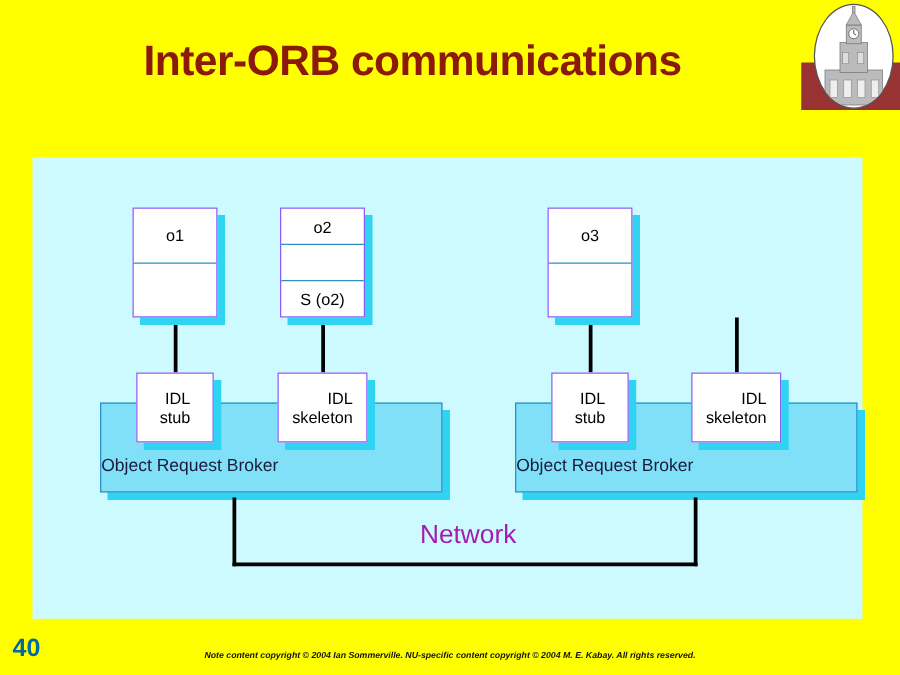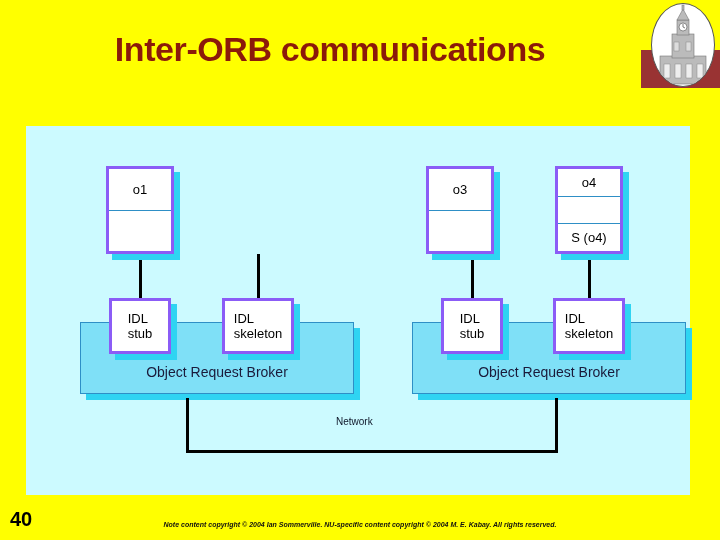"o1" .shbox .face { border: 3px solid #8b5cf6 -> 1px solid #8b5cf6 }
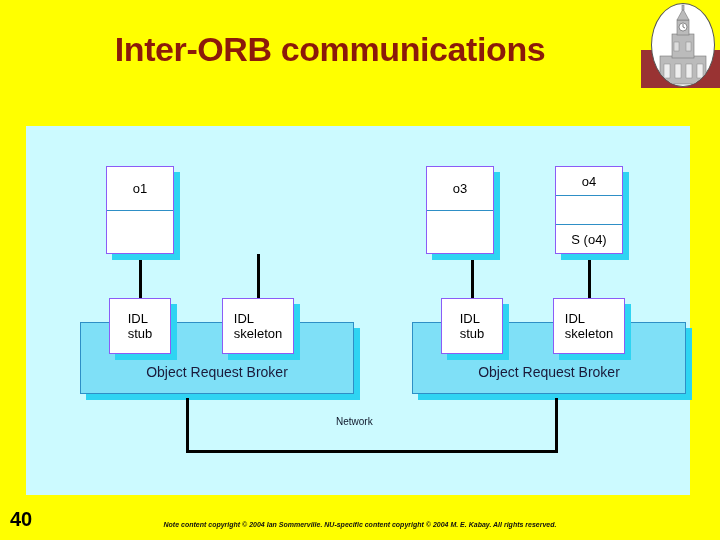"o2" div.shbox { html: none -> <div> <div></div> <div> <div>o2</div> <div></div> <div>S (o2)</div> </div> </div> }
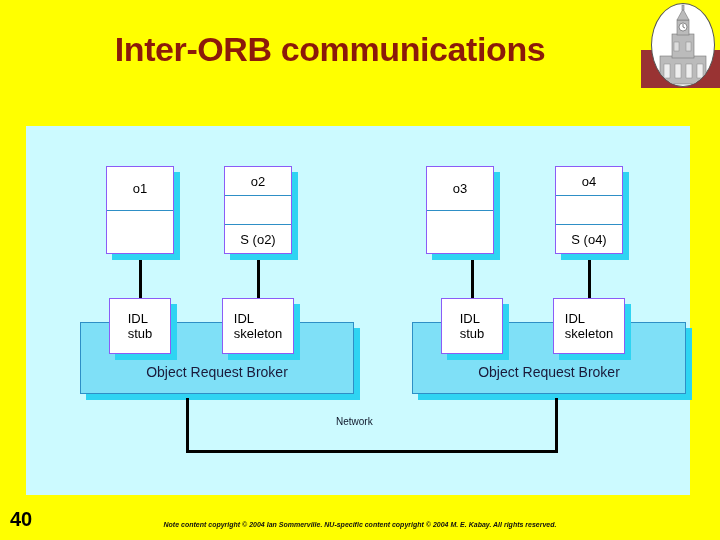"o3" div.shbox { left: 400px -> 412px }
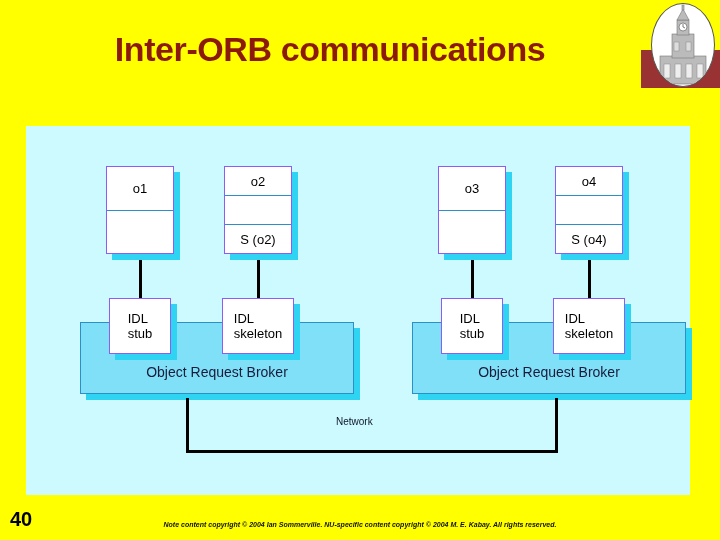"o4" div.shbox { html: <div> <div></div> <div> <div>o4</div> <div></div> <div>S (o4)</div> </div> </div> -> none }
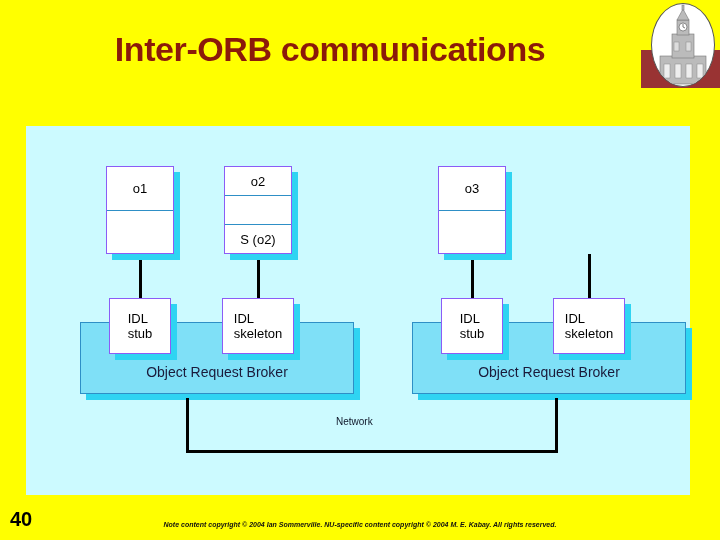"IDL" .idlbox .face { text-align: left -> right }
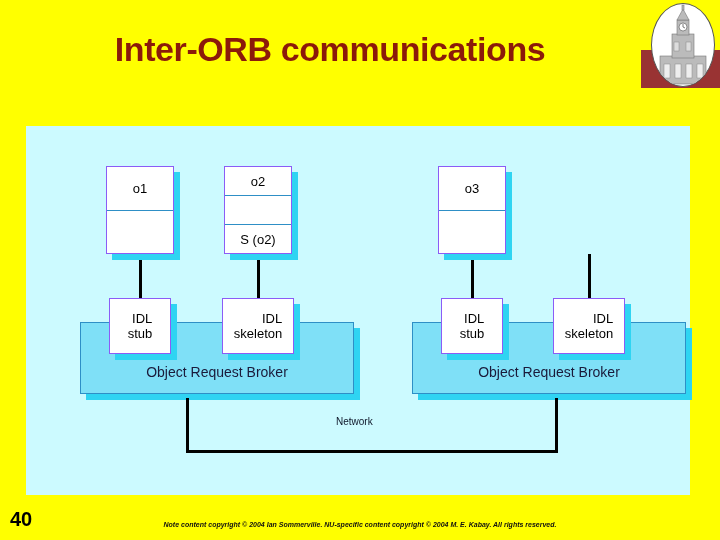"Object Request Broker" .orbbox .face { justify-content: center -> none }
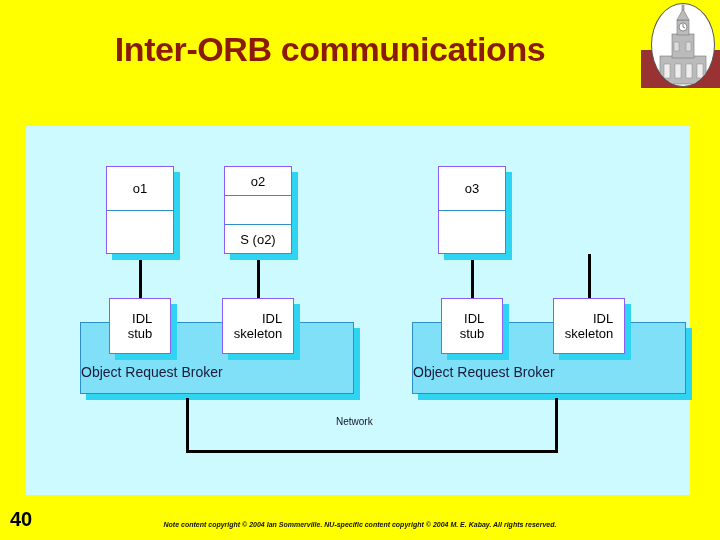"Network" #net-label { color: #0f172a -> #a21caf; font-size: 10px -> 21px }
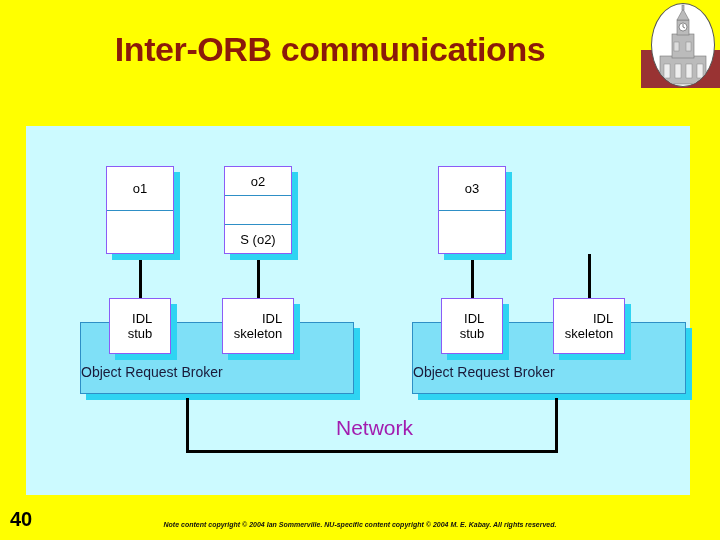"40" #slide-number { color: #000000 -> #0369a1 }
